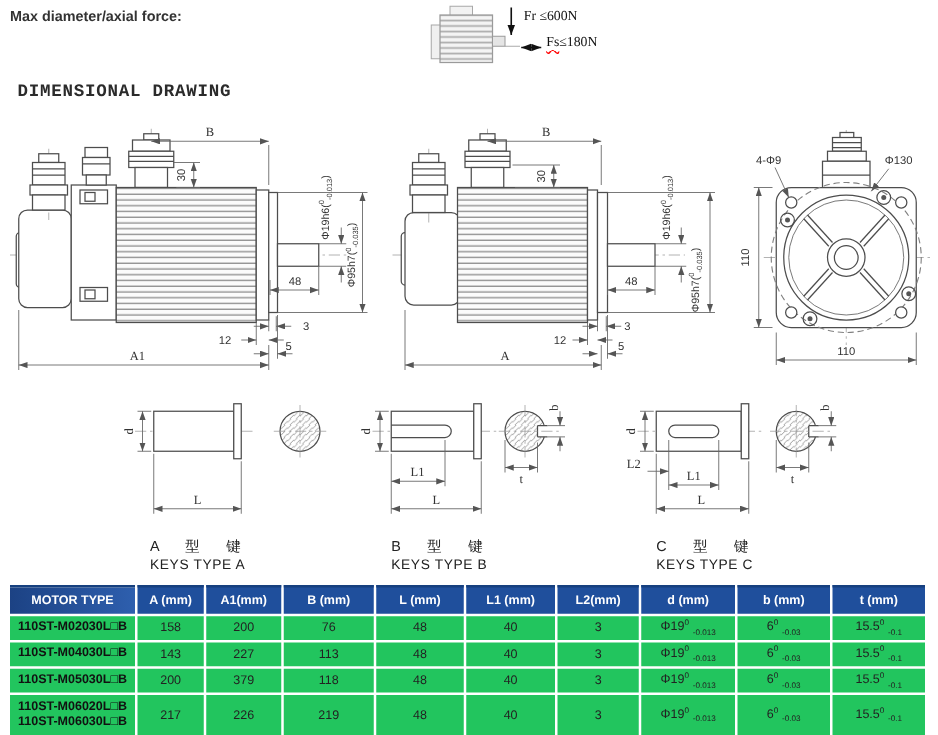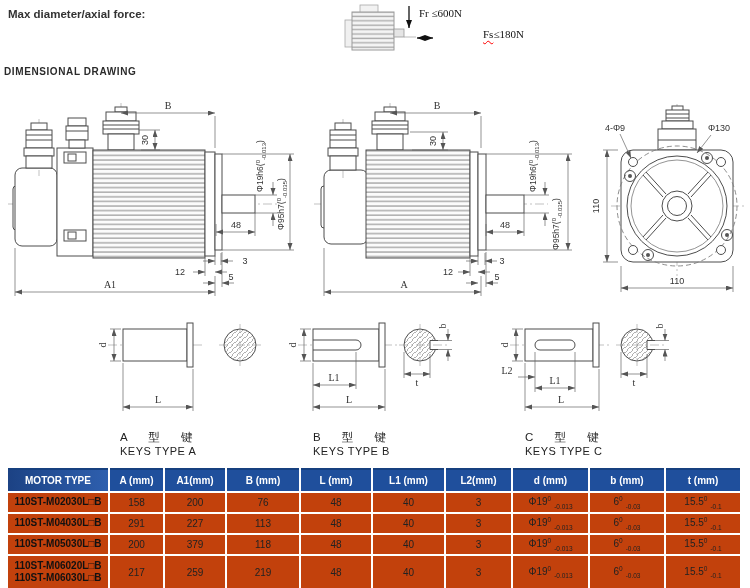"Fs" .fs-name { margin-left: 46px -> none }
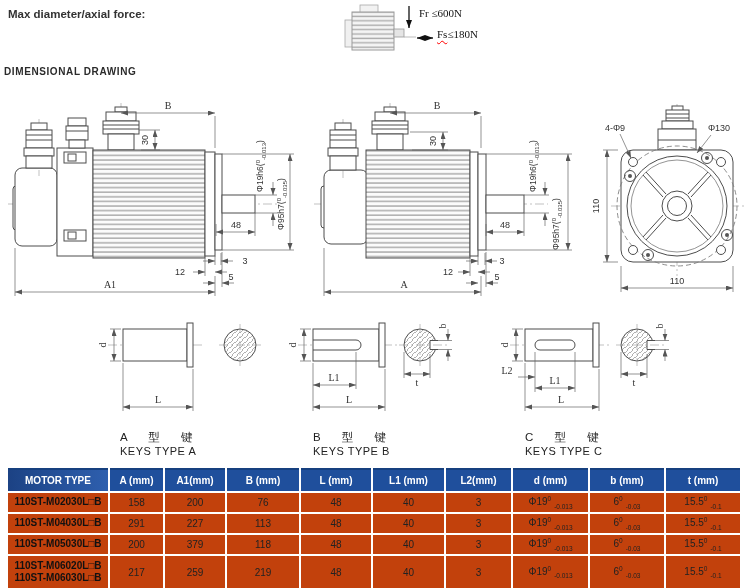"DIMENSIONAL DRAWING" .sec-title { font-family: none -> Liberation Mono, monospace; font-size: 10px -> 14px; left: 4px -> 14px }
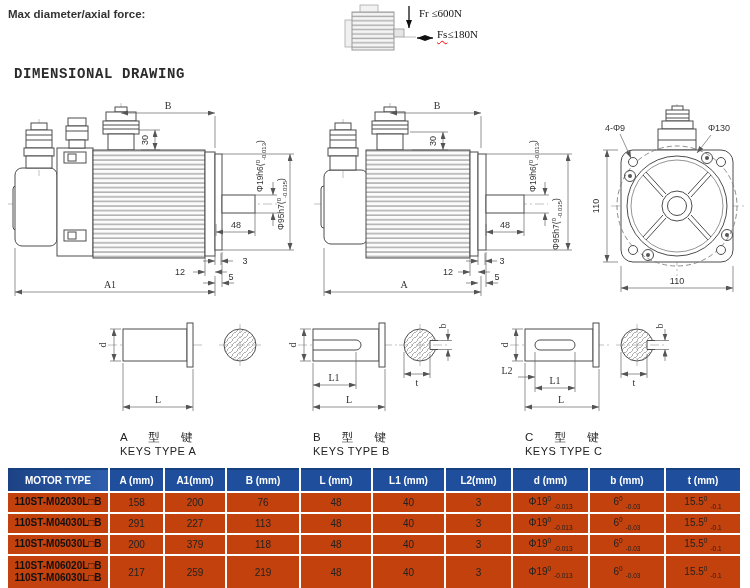"110ST-M02030L□B" table.spec td { background: #c2410c -> #22c55e }
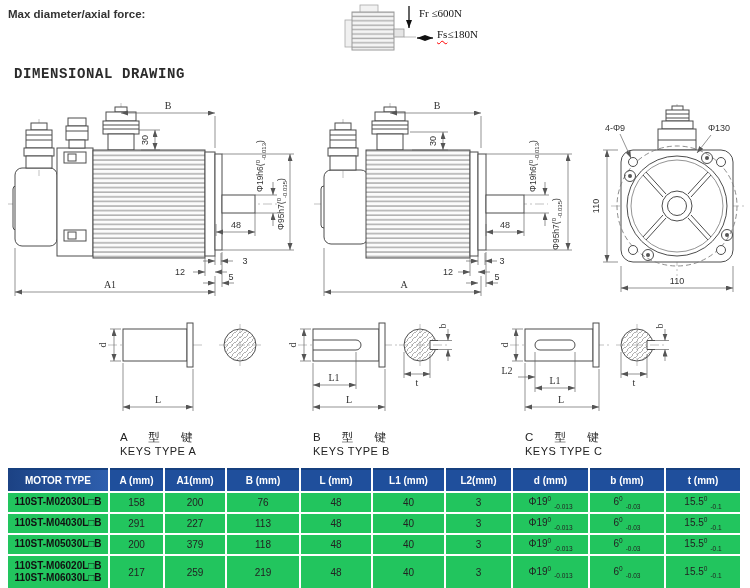"291" td { text: 291 -> 143 }
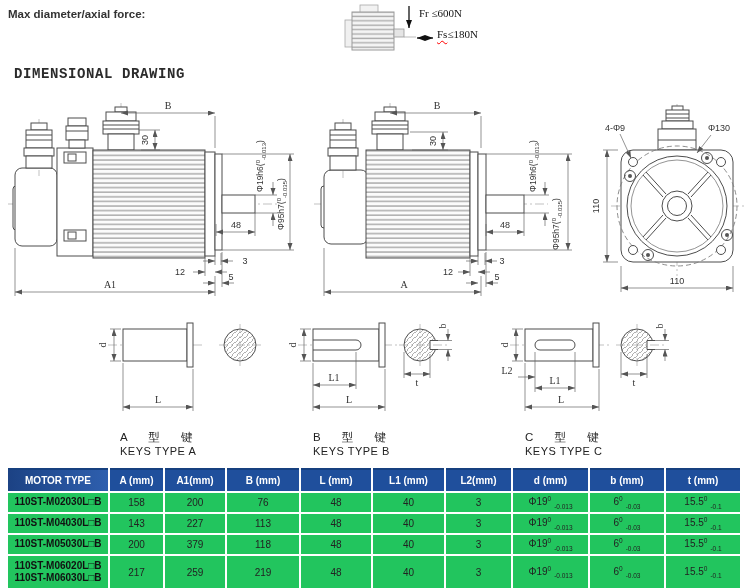"259" td { text: 259 -> 226 }
